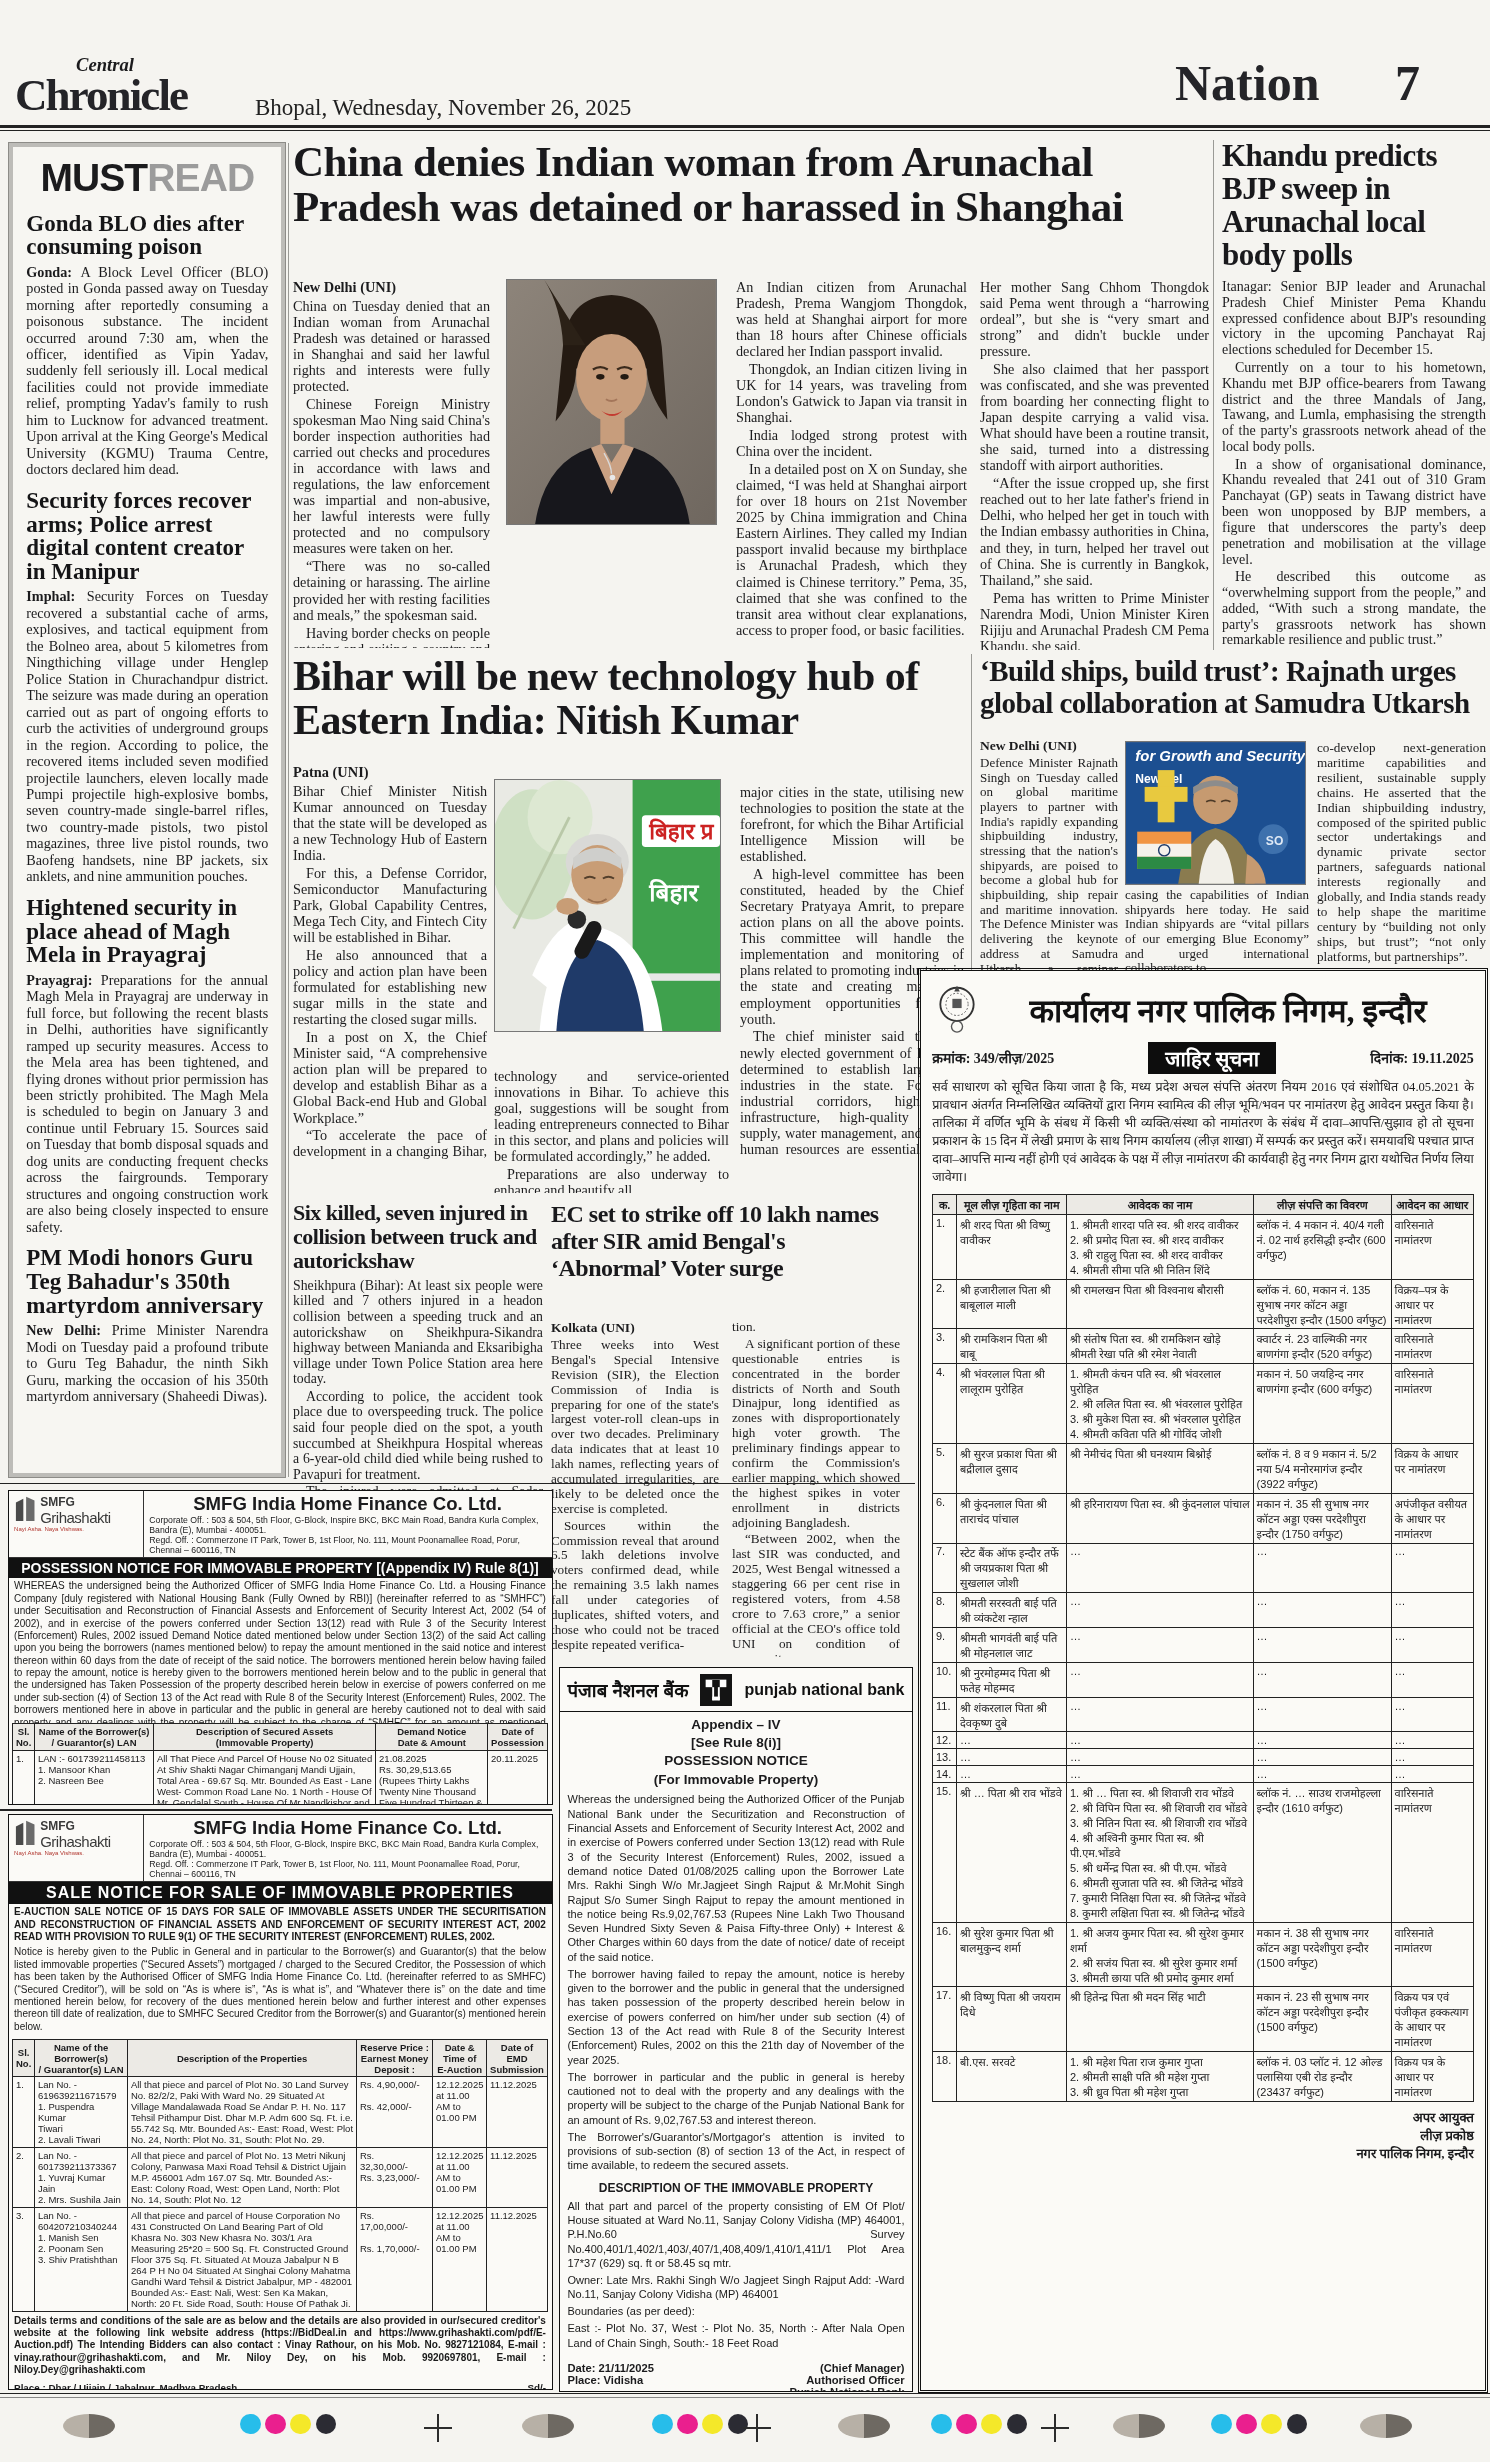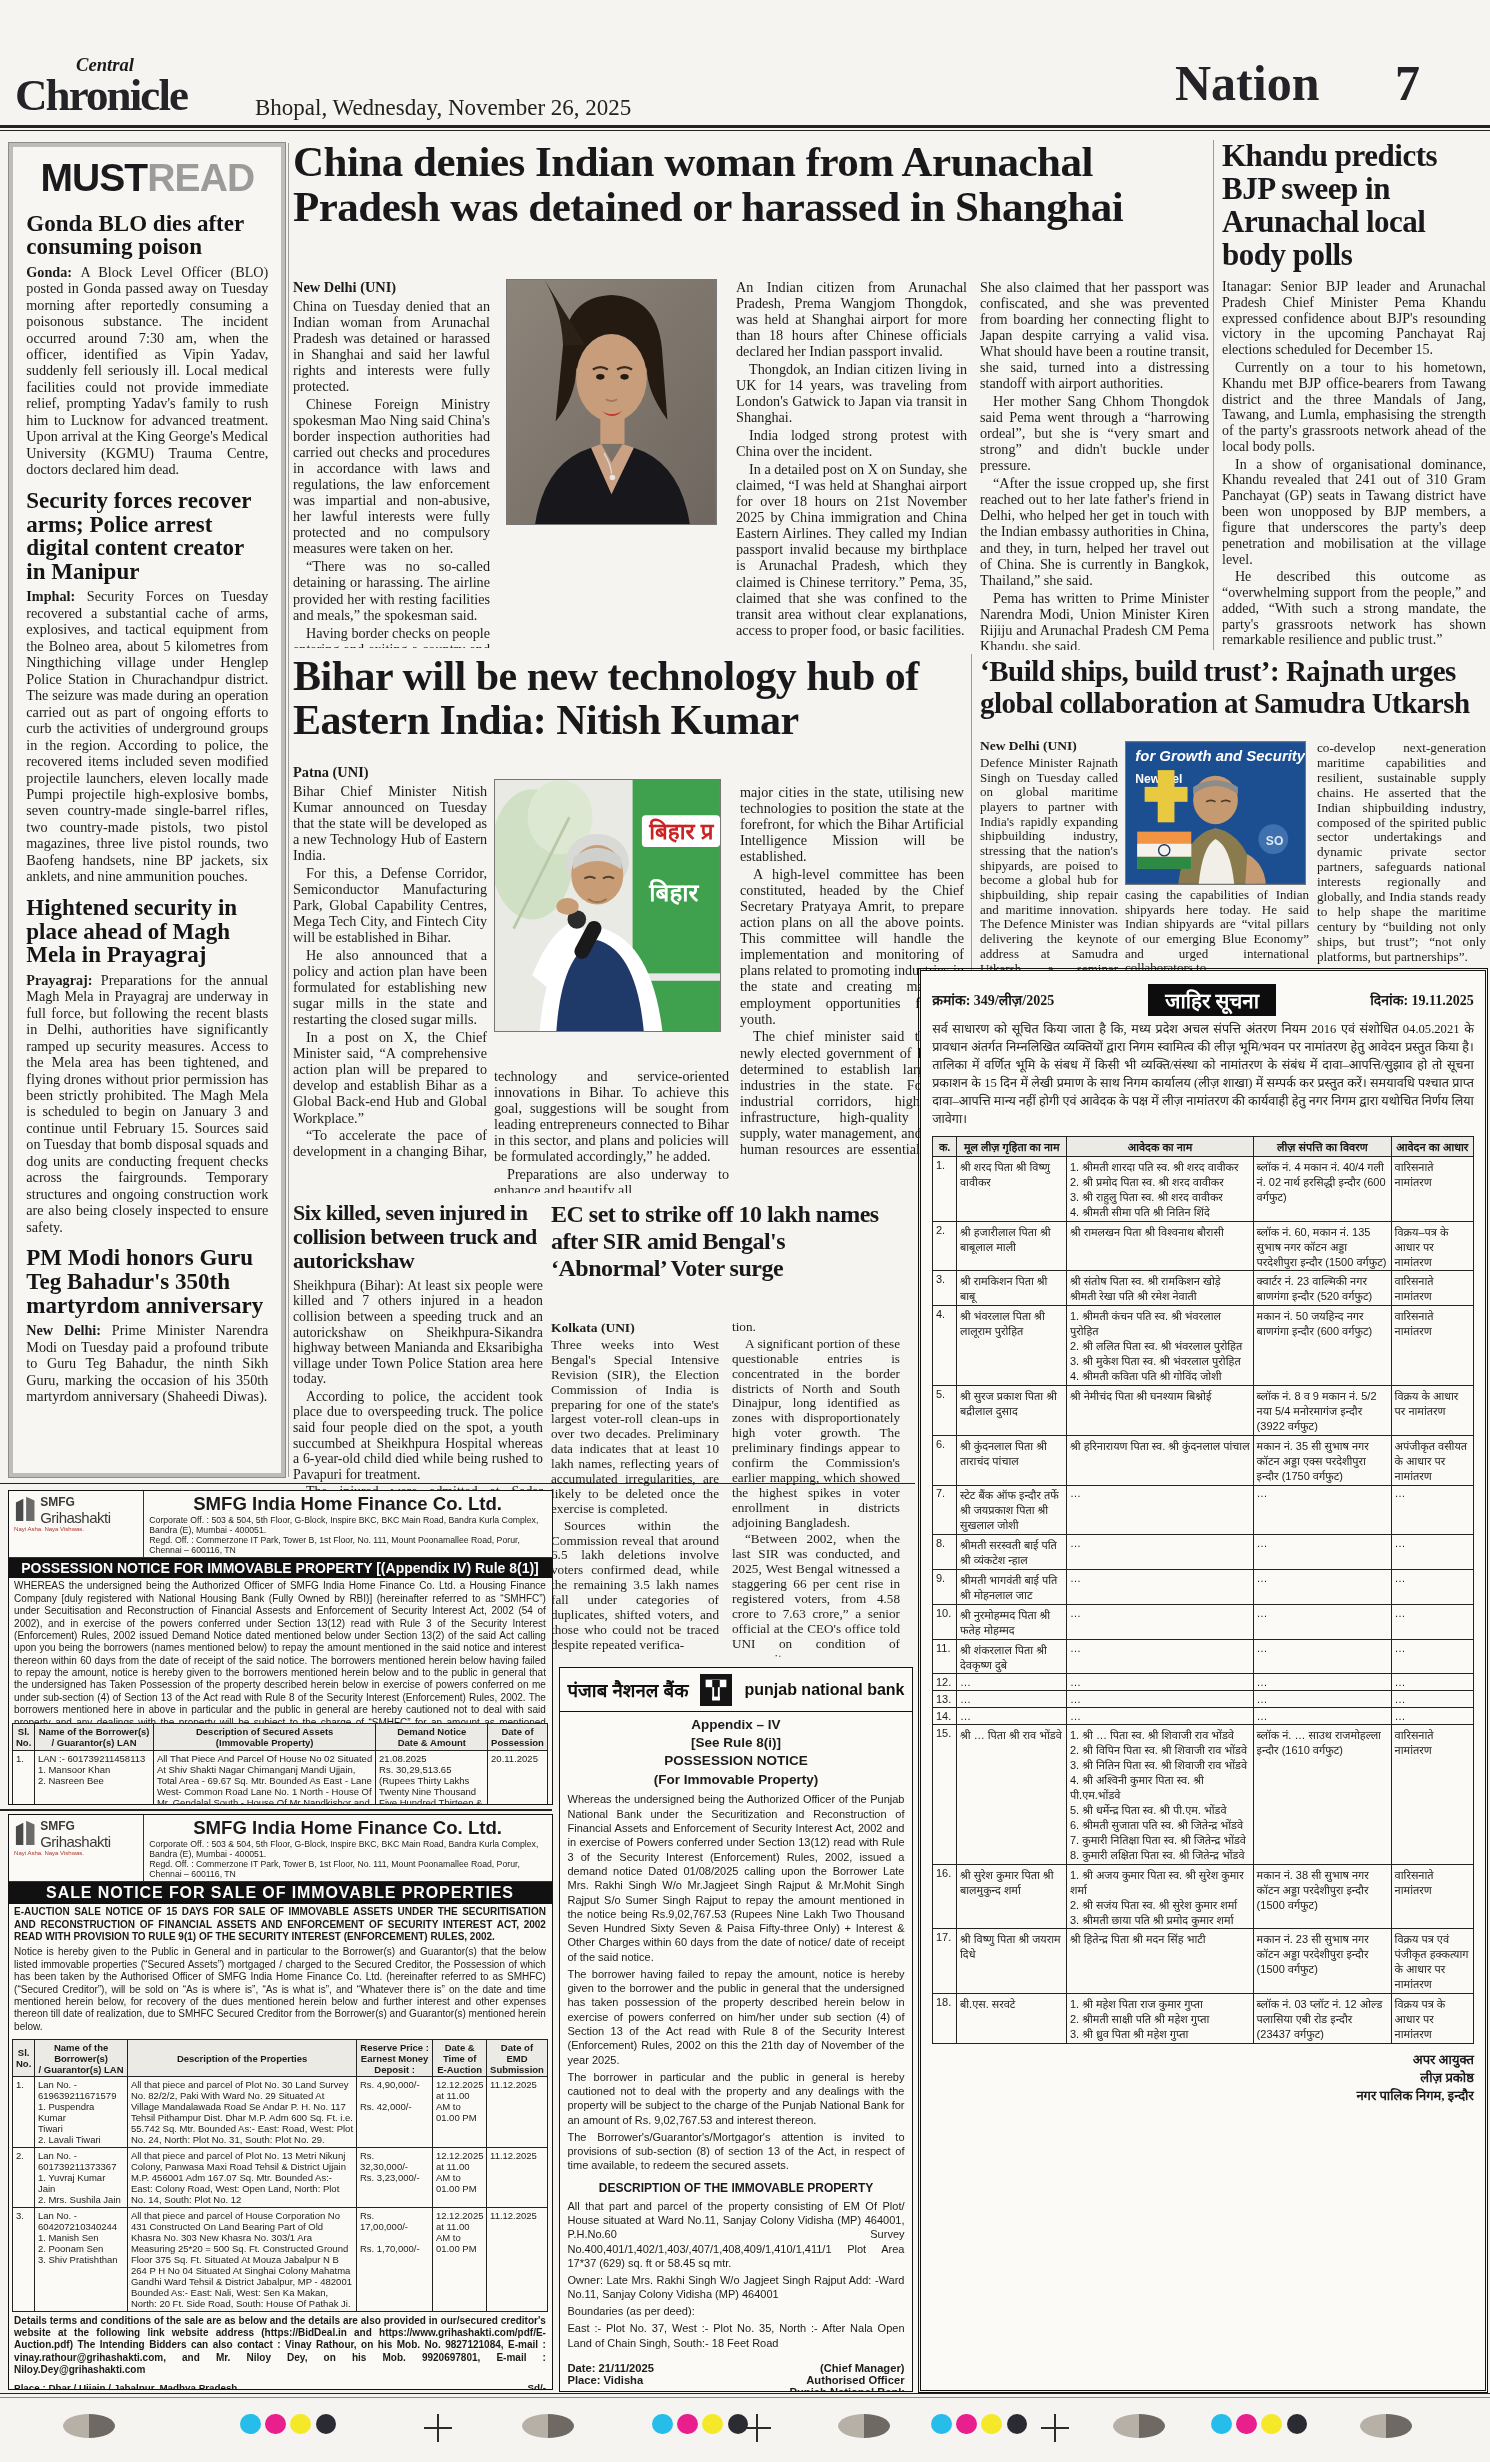"She also claimed that her" p { order: before "Her mother Sang Chhom Thongdok" -> after "Her mother Sang Chhom Thongdok" }
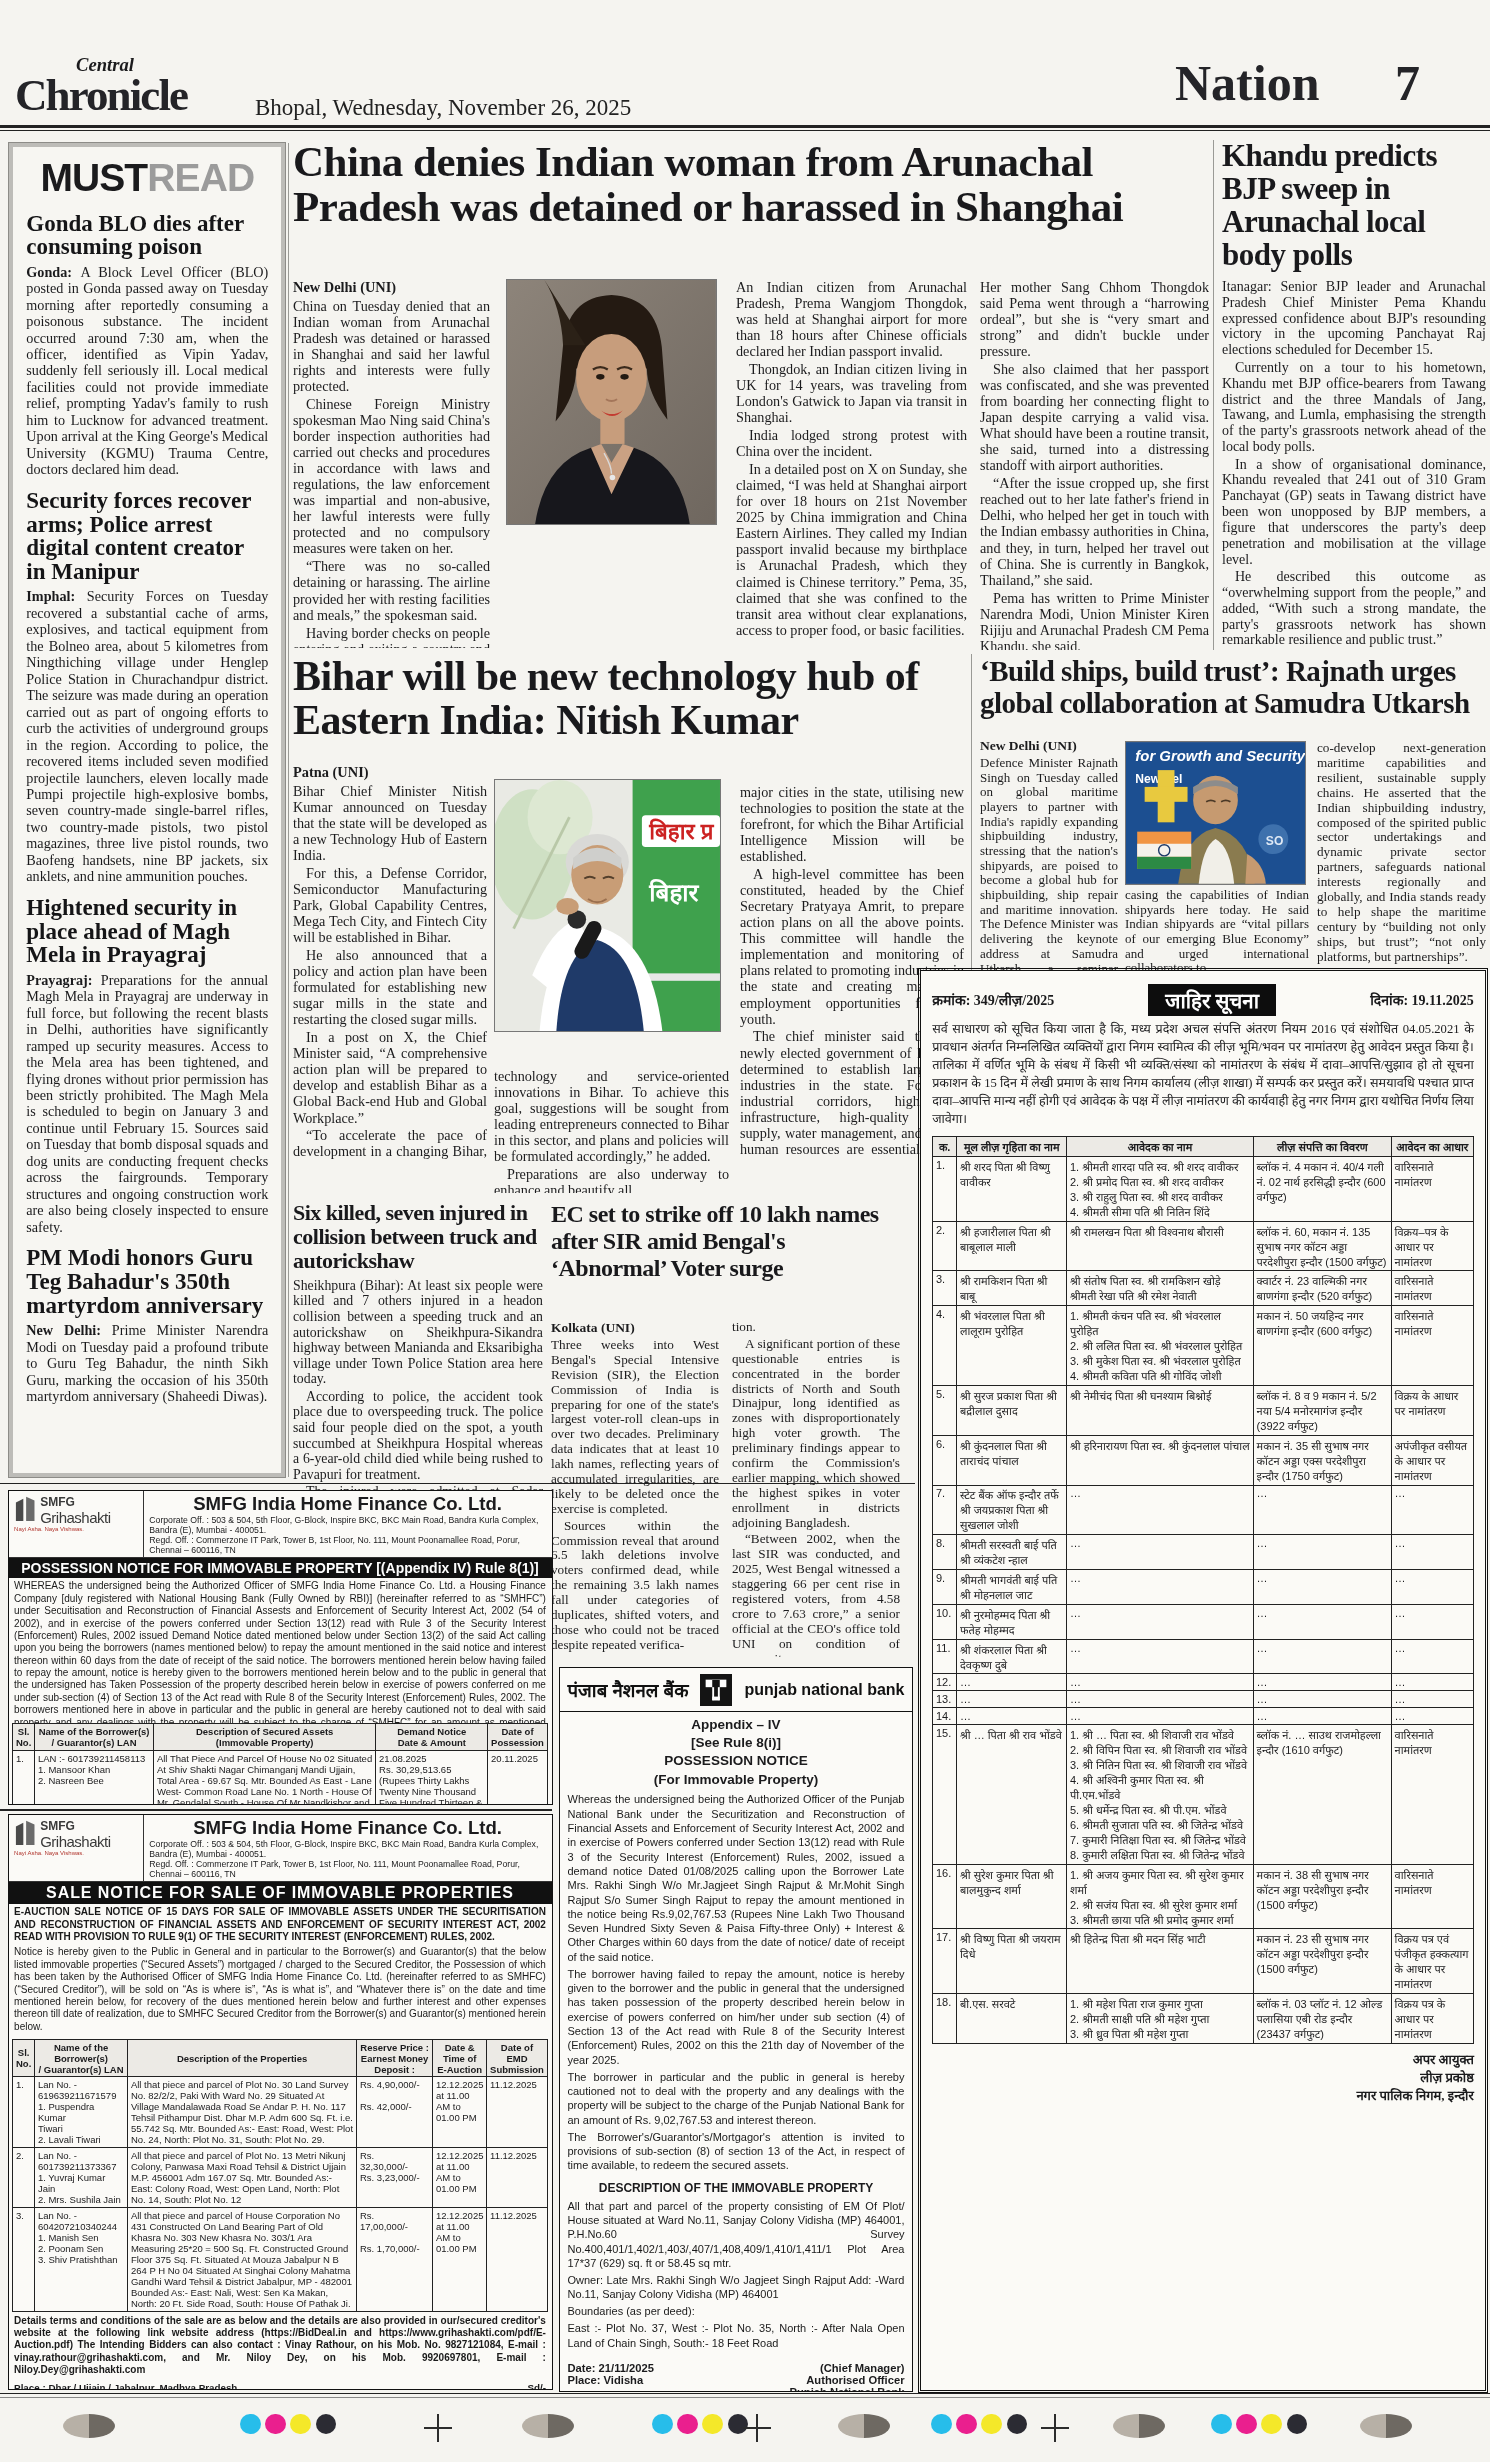"कार्यालय नगर पालिक निगम, इन्दौर" div { html: none -> <div> <svg> <circle></circle> <circle></circle> <path></path> <rect></rect> <circle></circle> </svg> <div>कार्यालय नगर पालिक निगम, इन्दौर</div> </div> }
